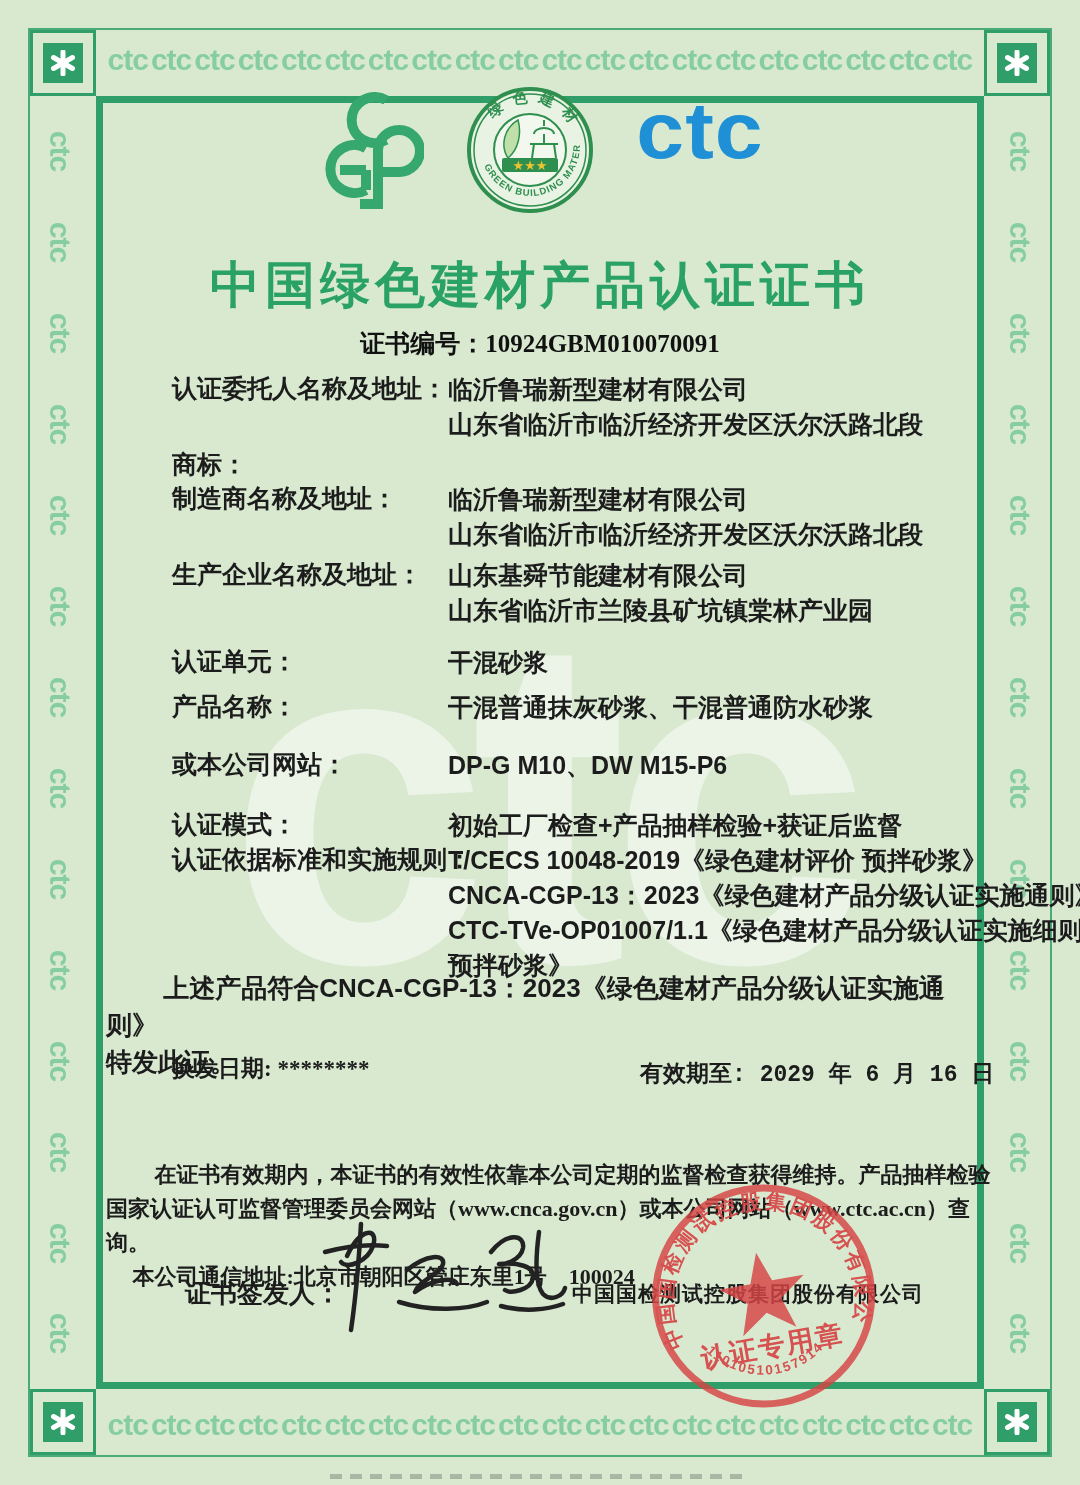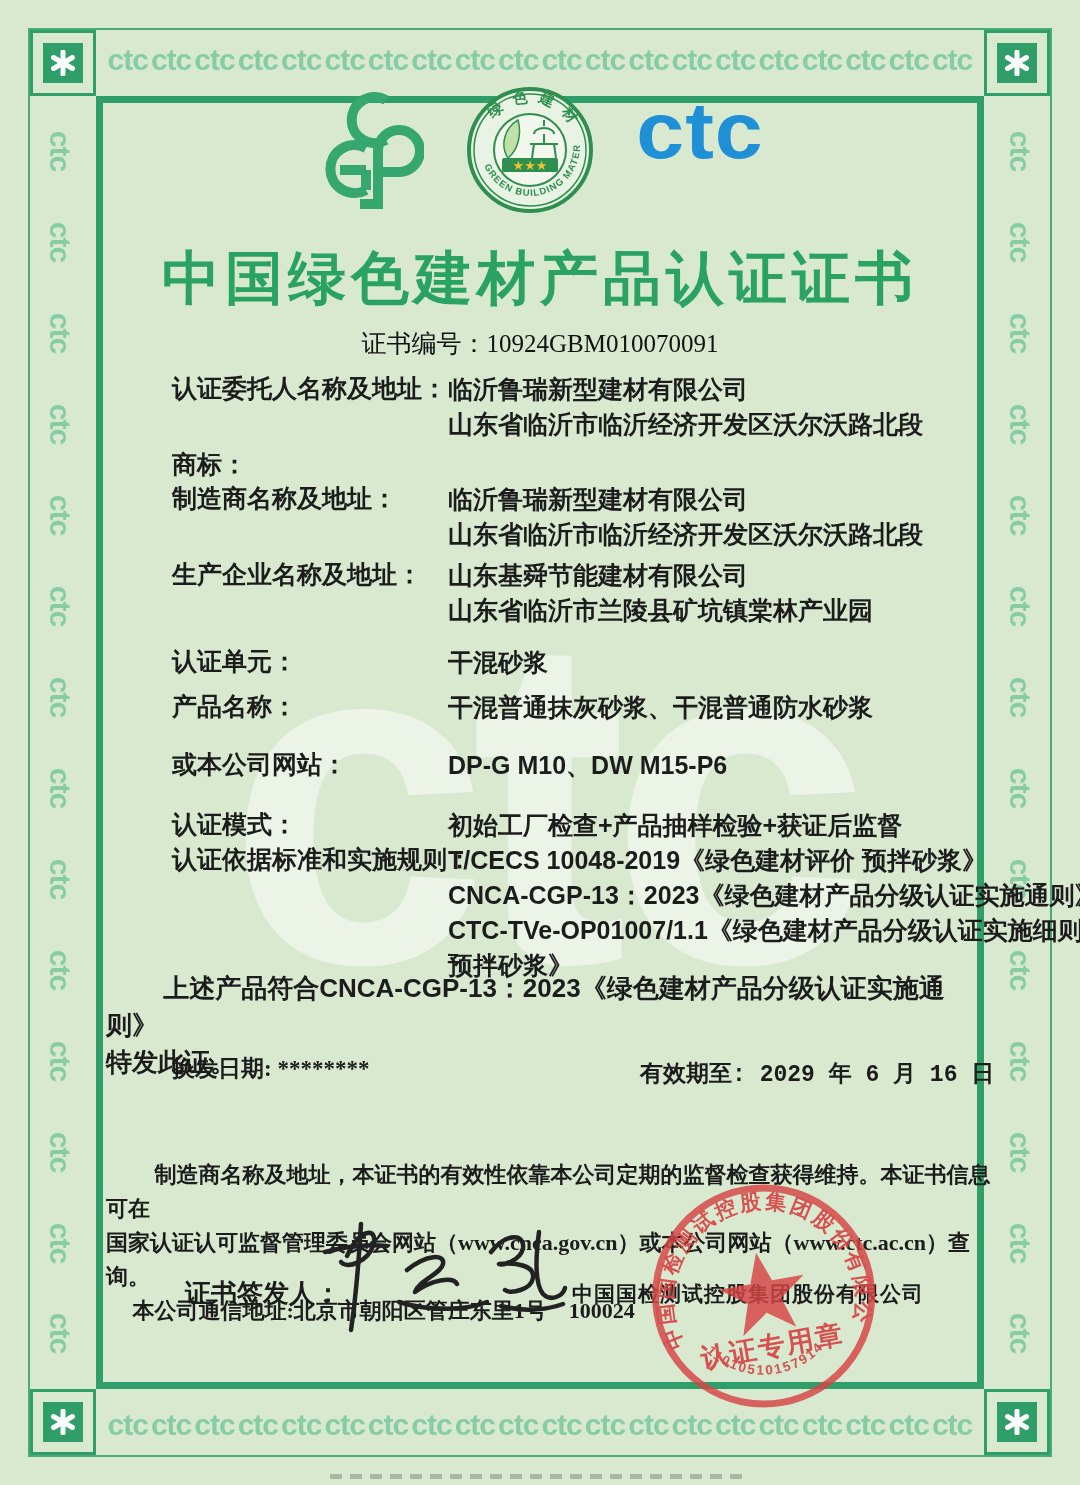"中国绿色建材产品认证证书" .title { font-size: 58px -> 50px; top: 240px -> 252px }
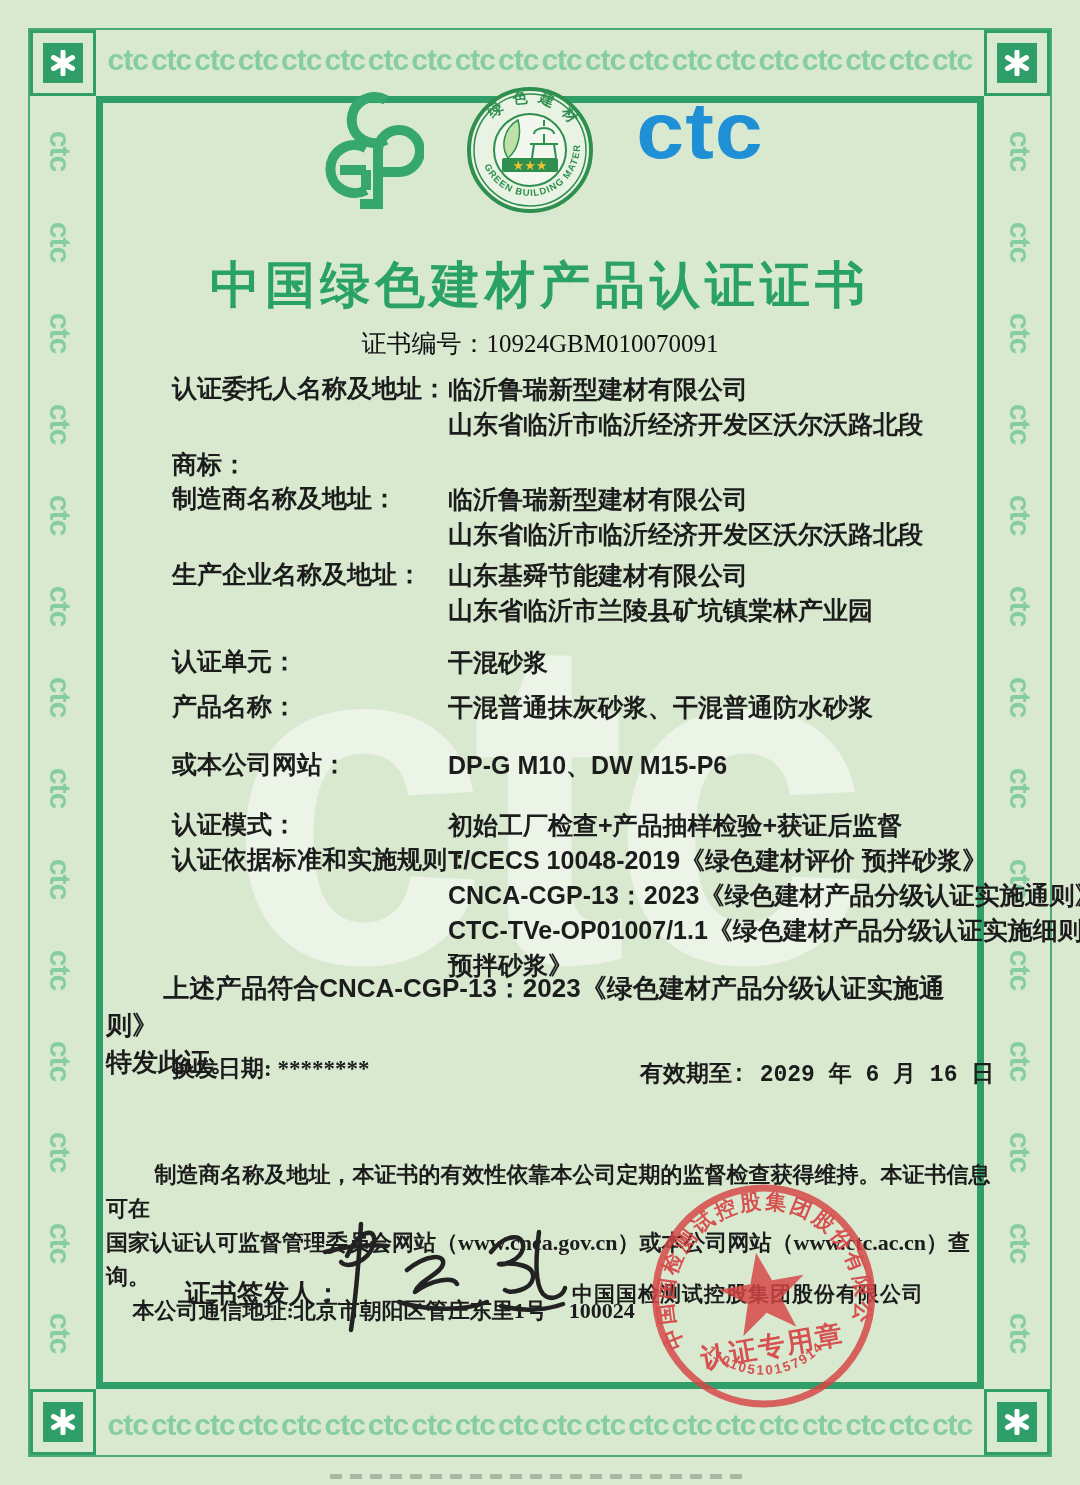"证书编号：10924GBM010070091" .certno { font-weight: 400 -> 700 }
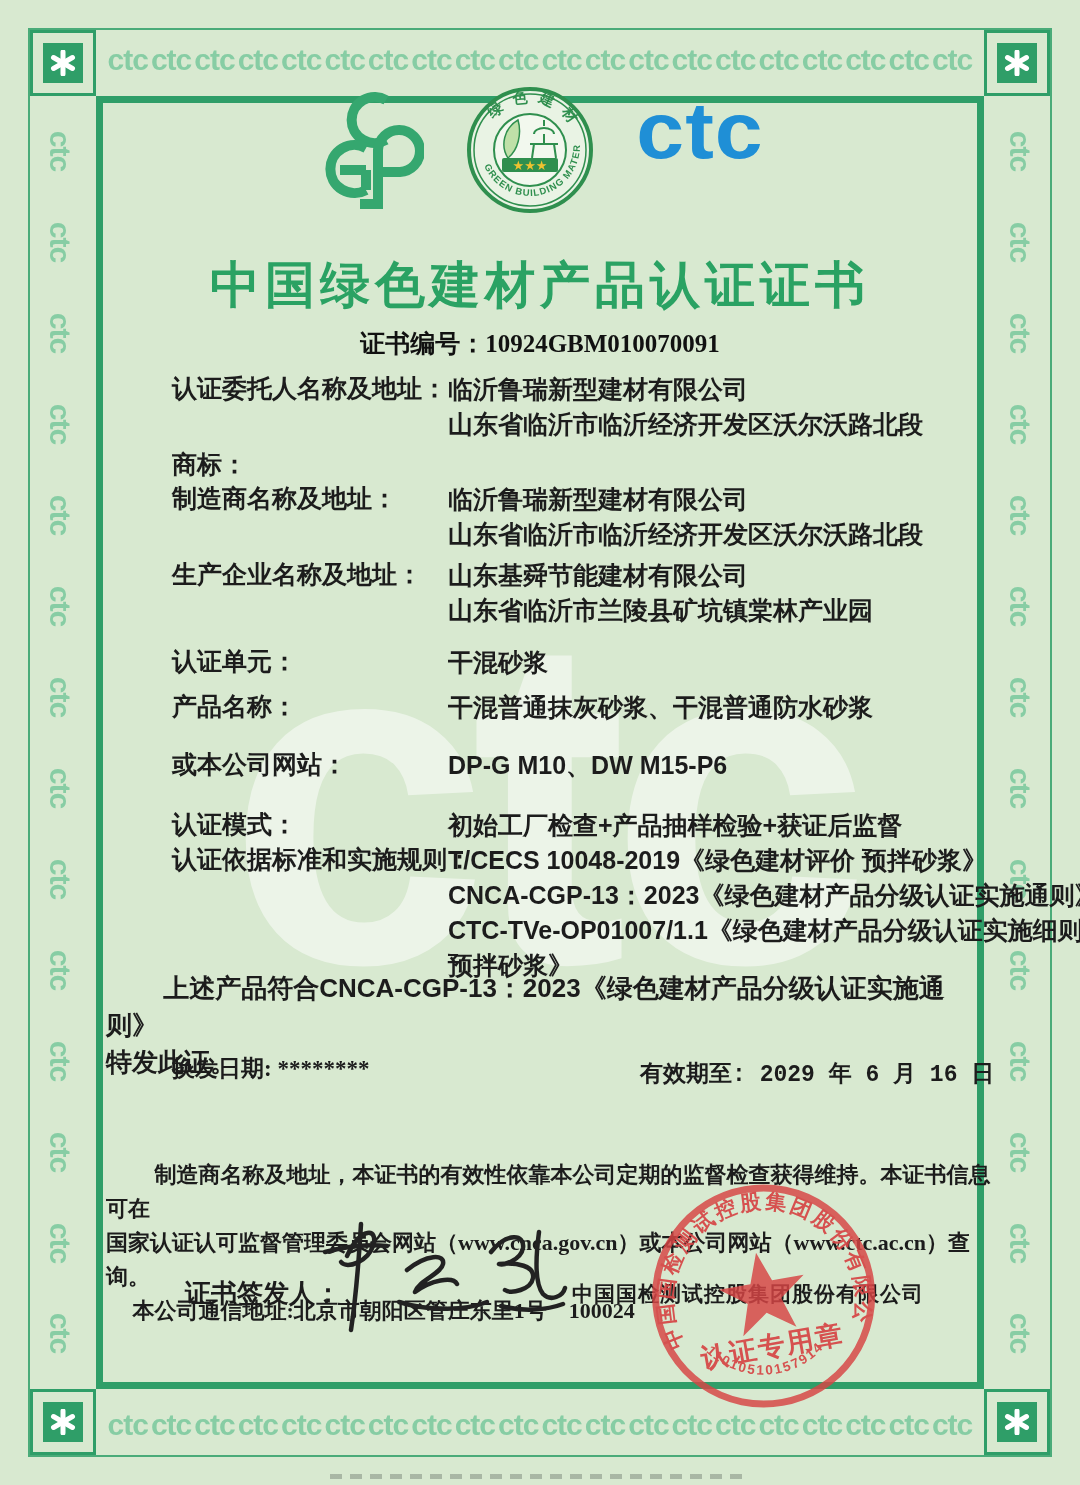"制造商名称及地址，本证书的有效性依靠本公司定期的监督检查获得维持。本证书信息可在" div.indent { text: 制造商名称及地址，本证书的有效性依靠本公司定期的监督检查获得维持。本证书信息可在 -> 在证书有效期内，本证书的有效性依靠本公司定期的监督检查获得维持。产品抽样检验 }
